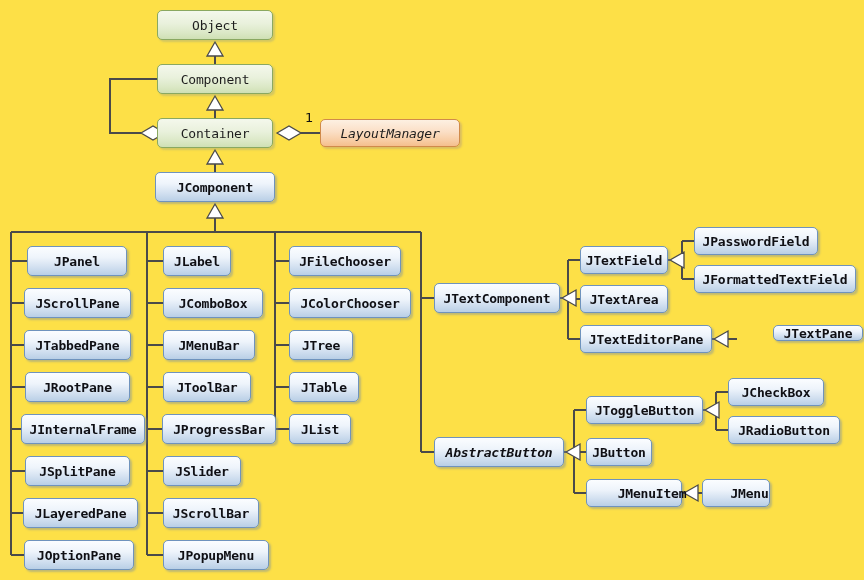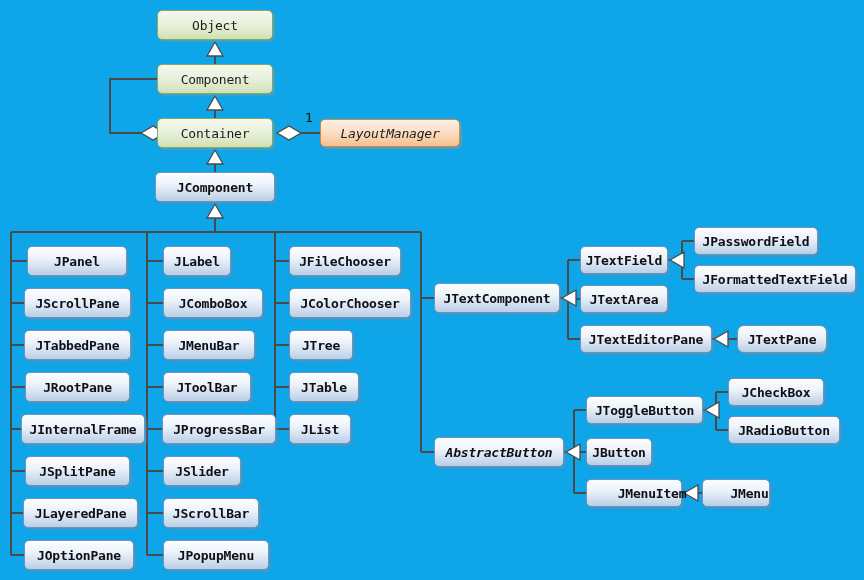"Object" #diagram { background: #0ea5e9 -> #fde047 }
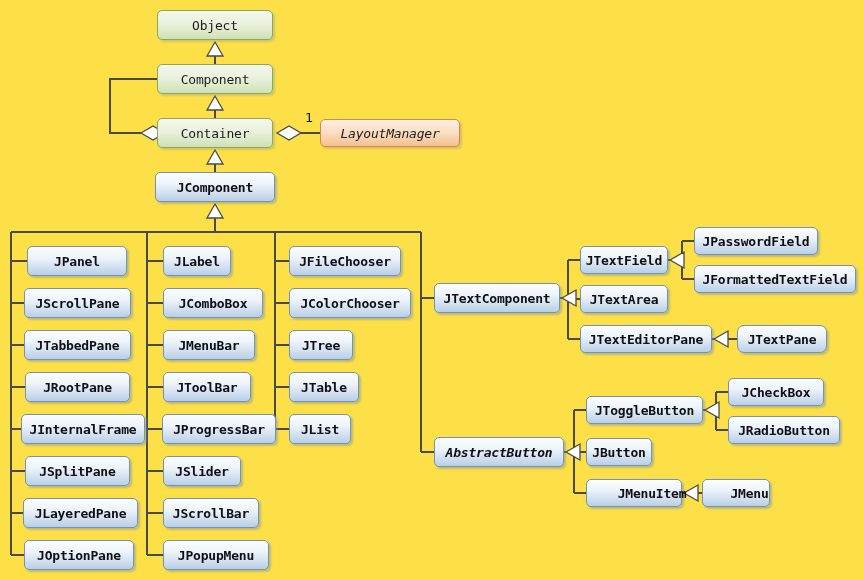"JTextPane" div.node { border-radius: 7px -> none; height: 28px -> 16px; left: 737px -> 773px }
